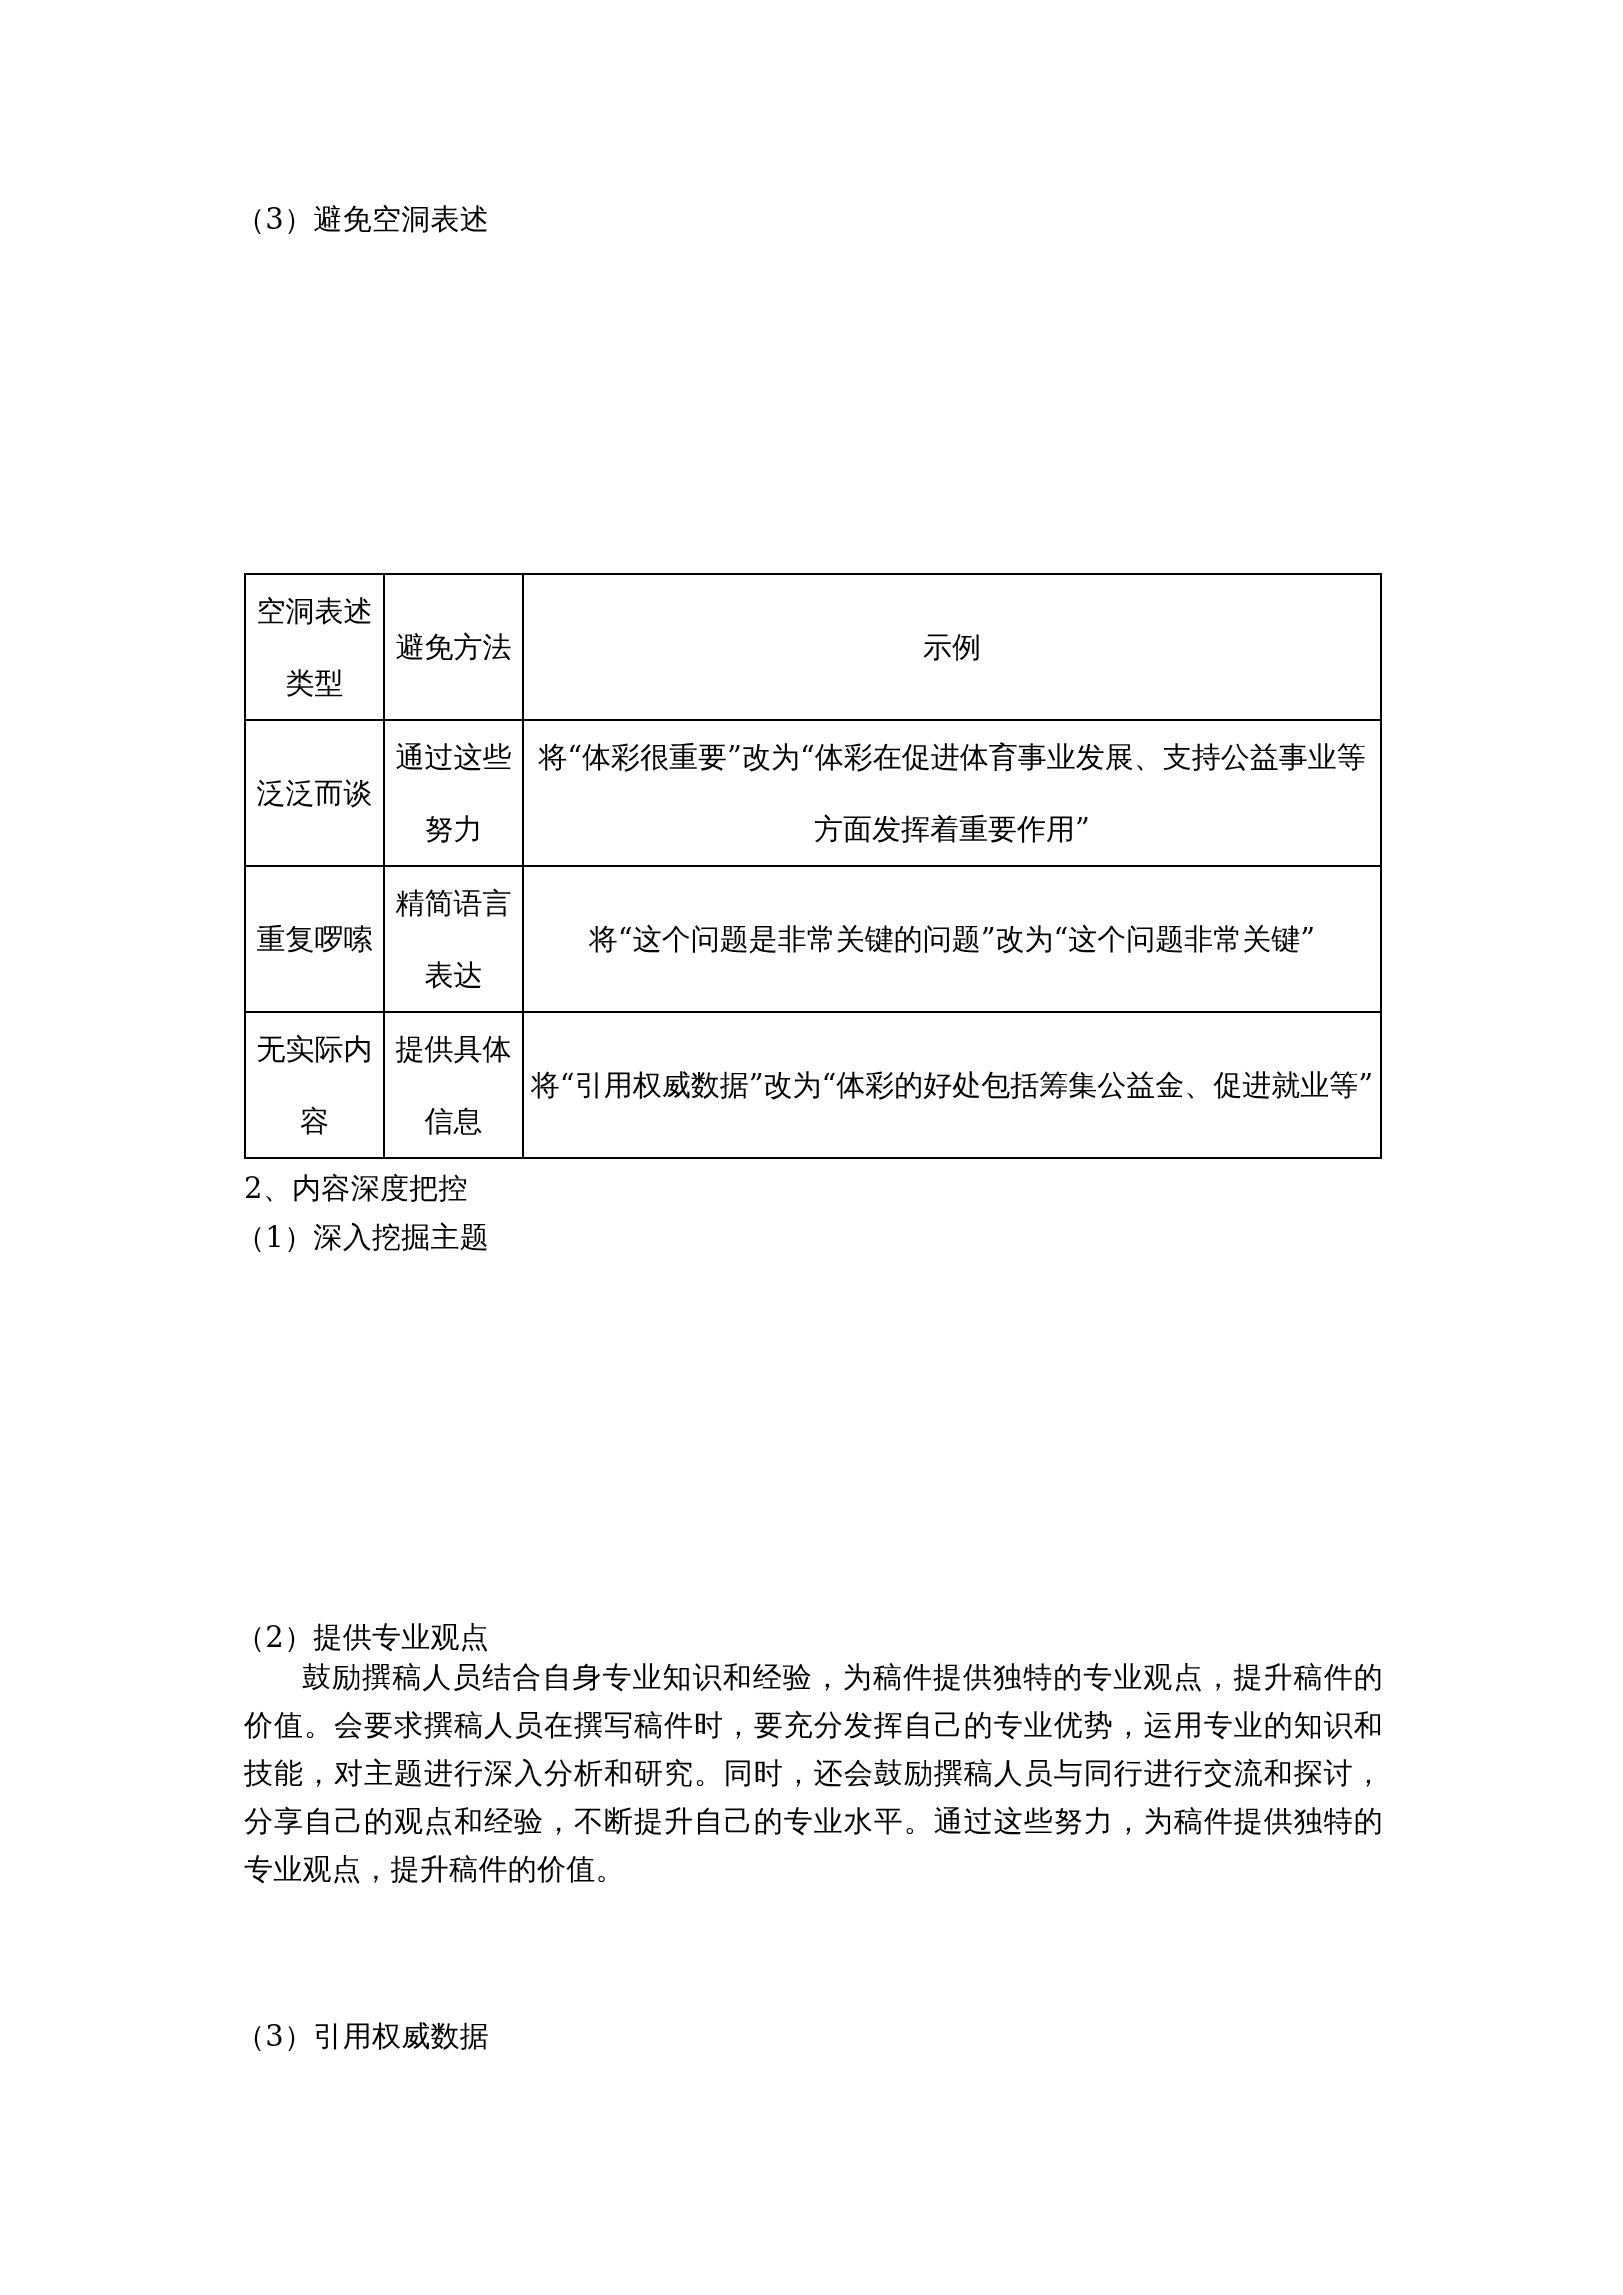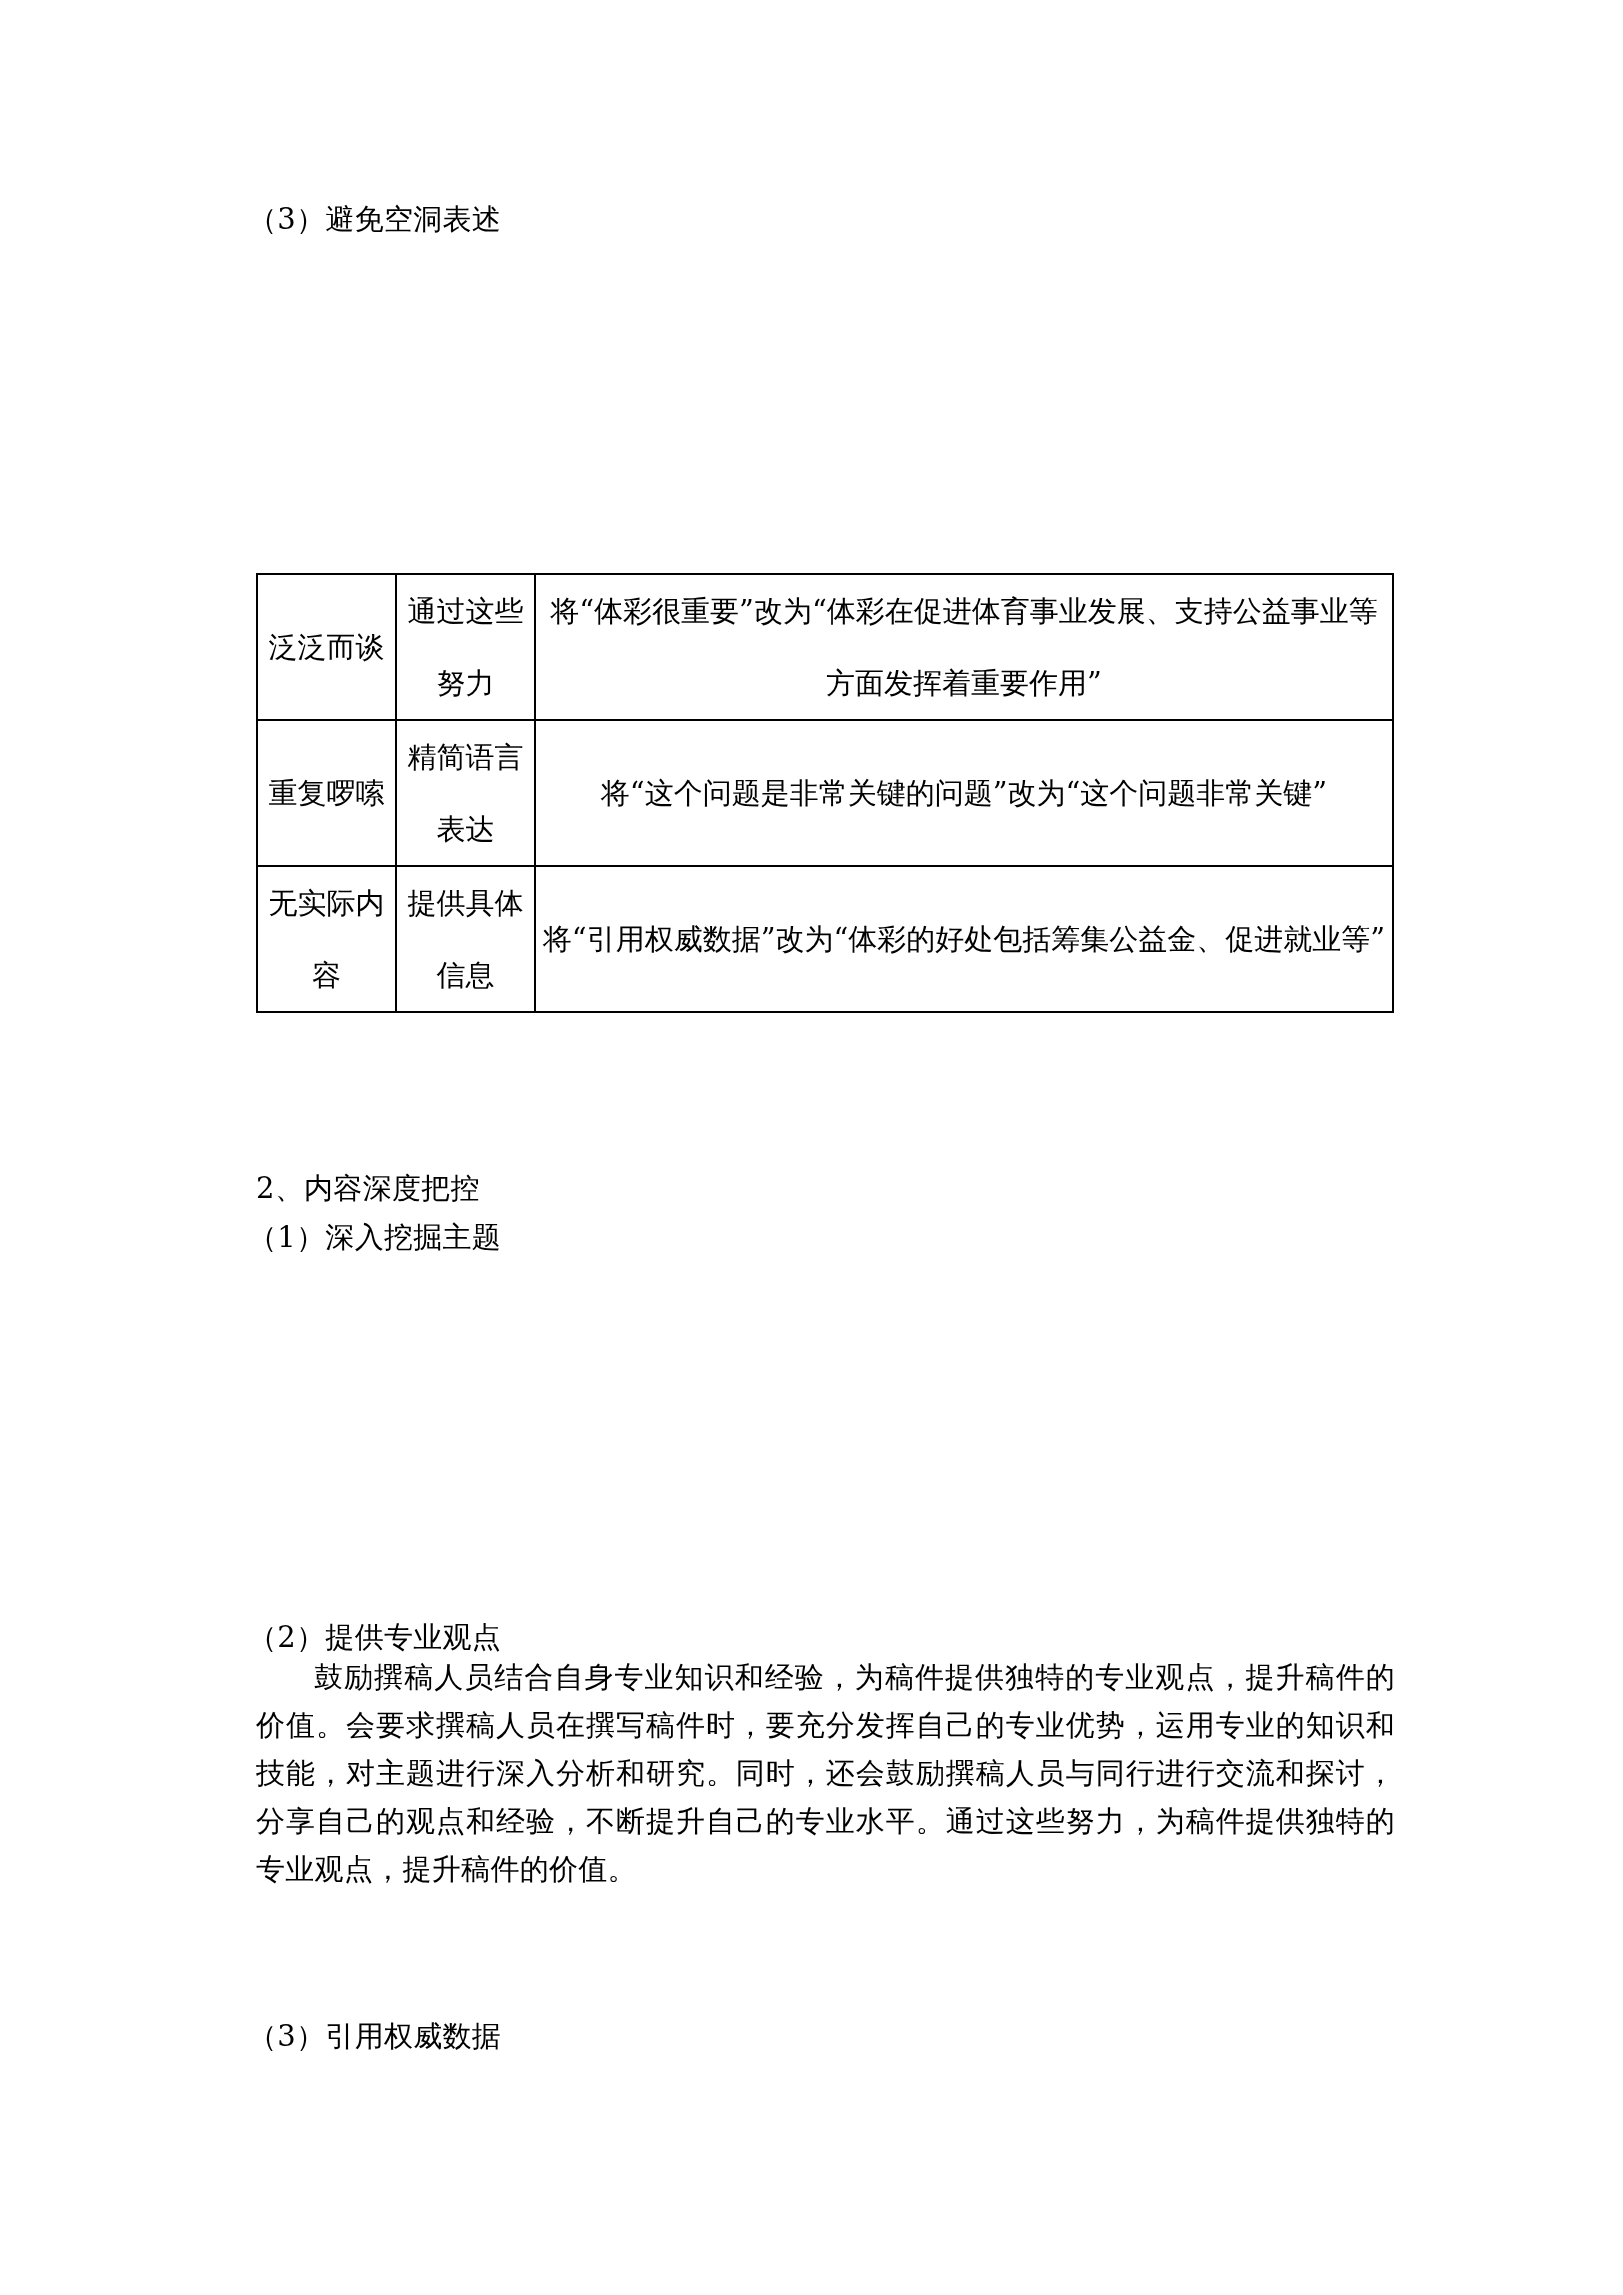"（3）避免空洞表述" .page { margin-left: 12px -> none }
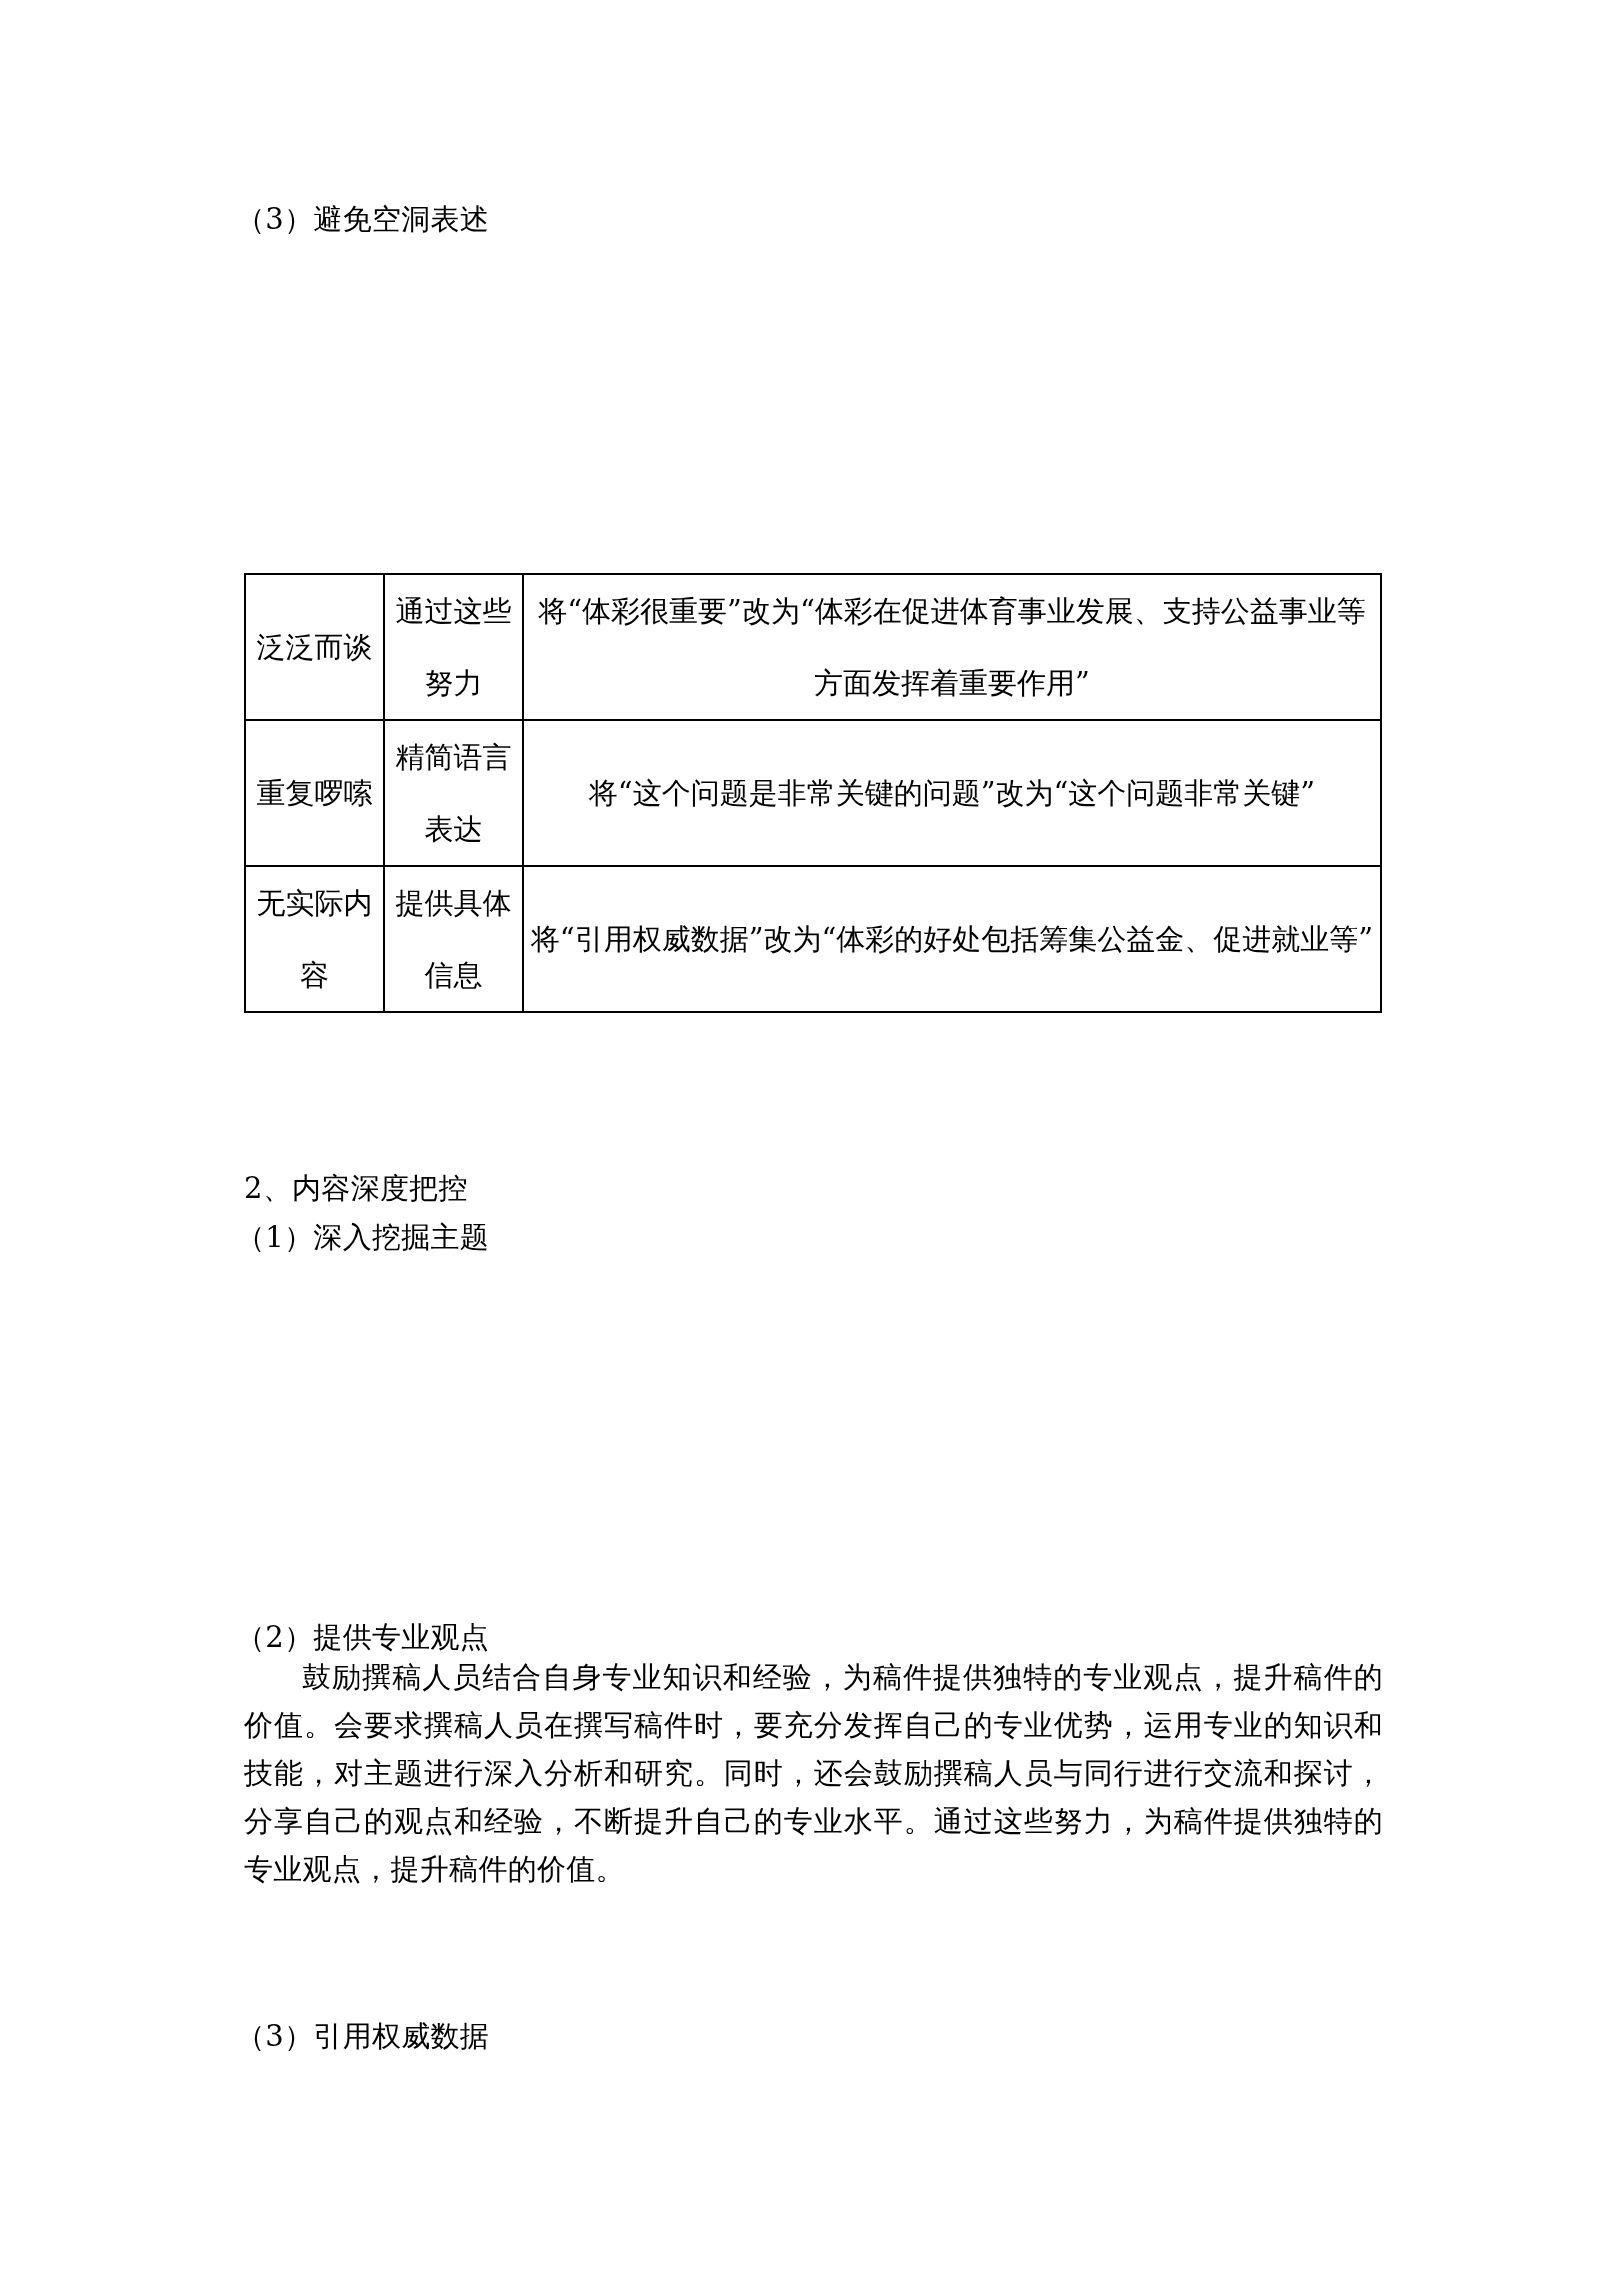"空洞表述类型" tr { html: none -> <tr> <td>空洞表述类型</td> <td>避免方法</td> <td>示例</td> </tr> }
